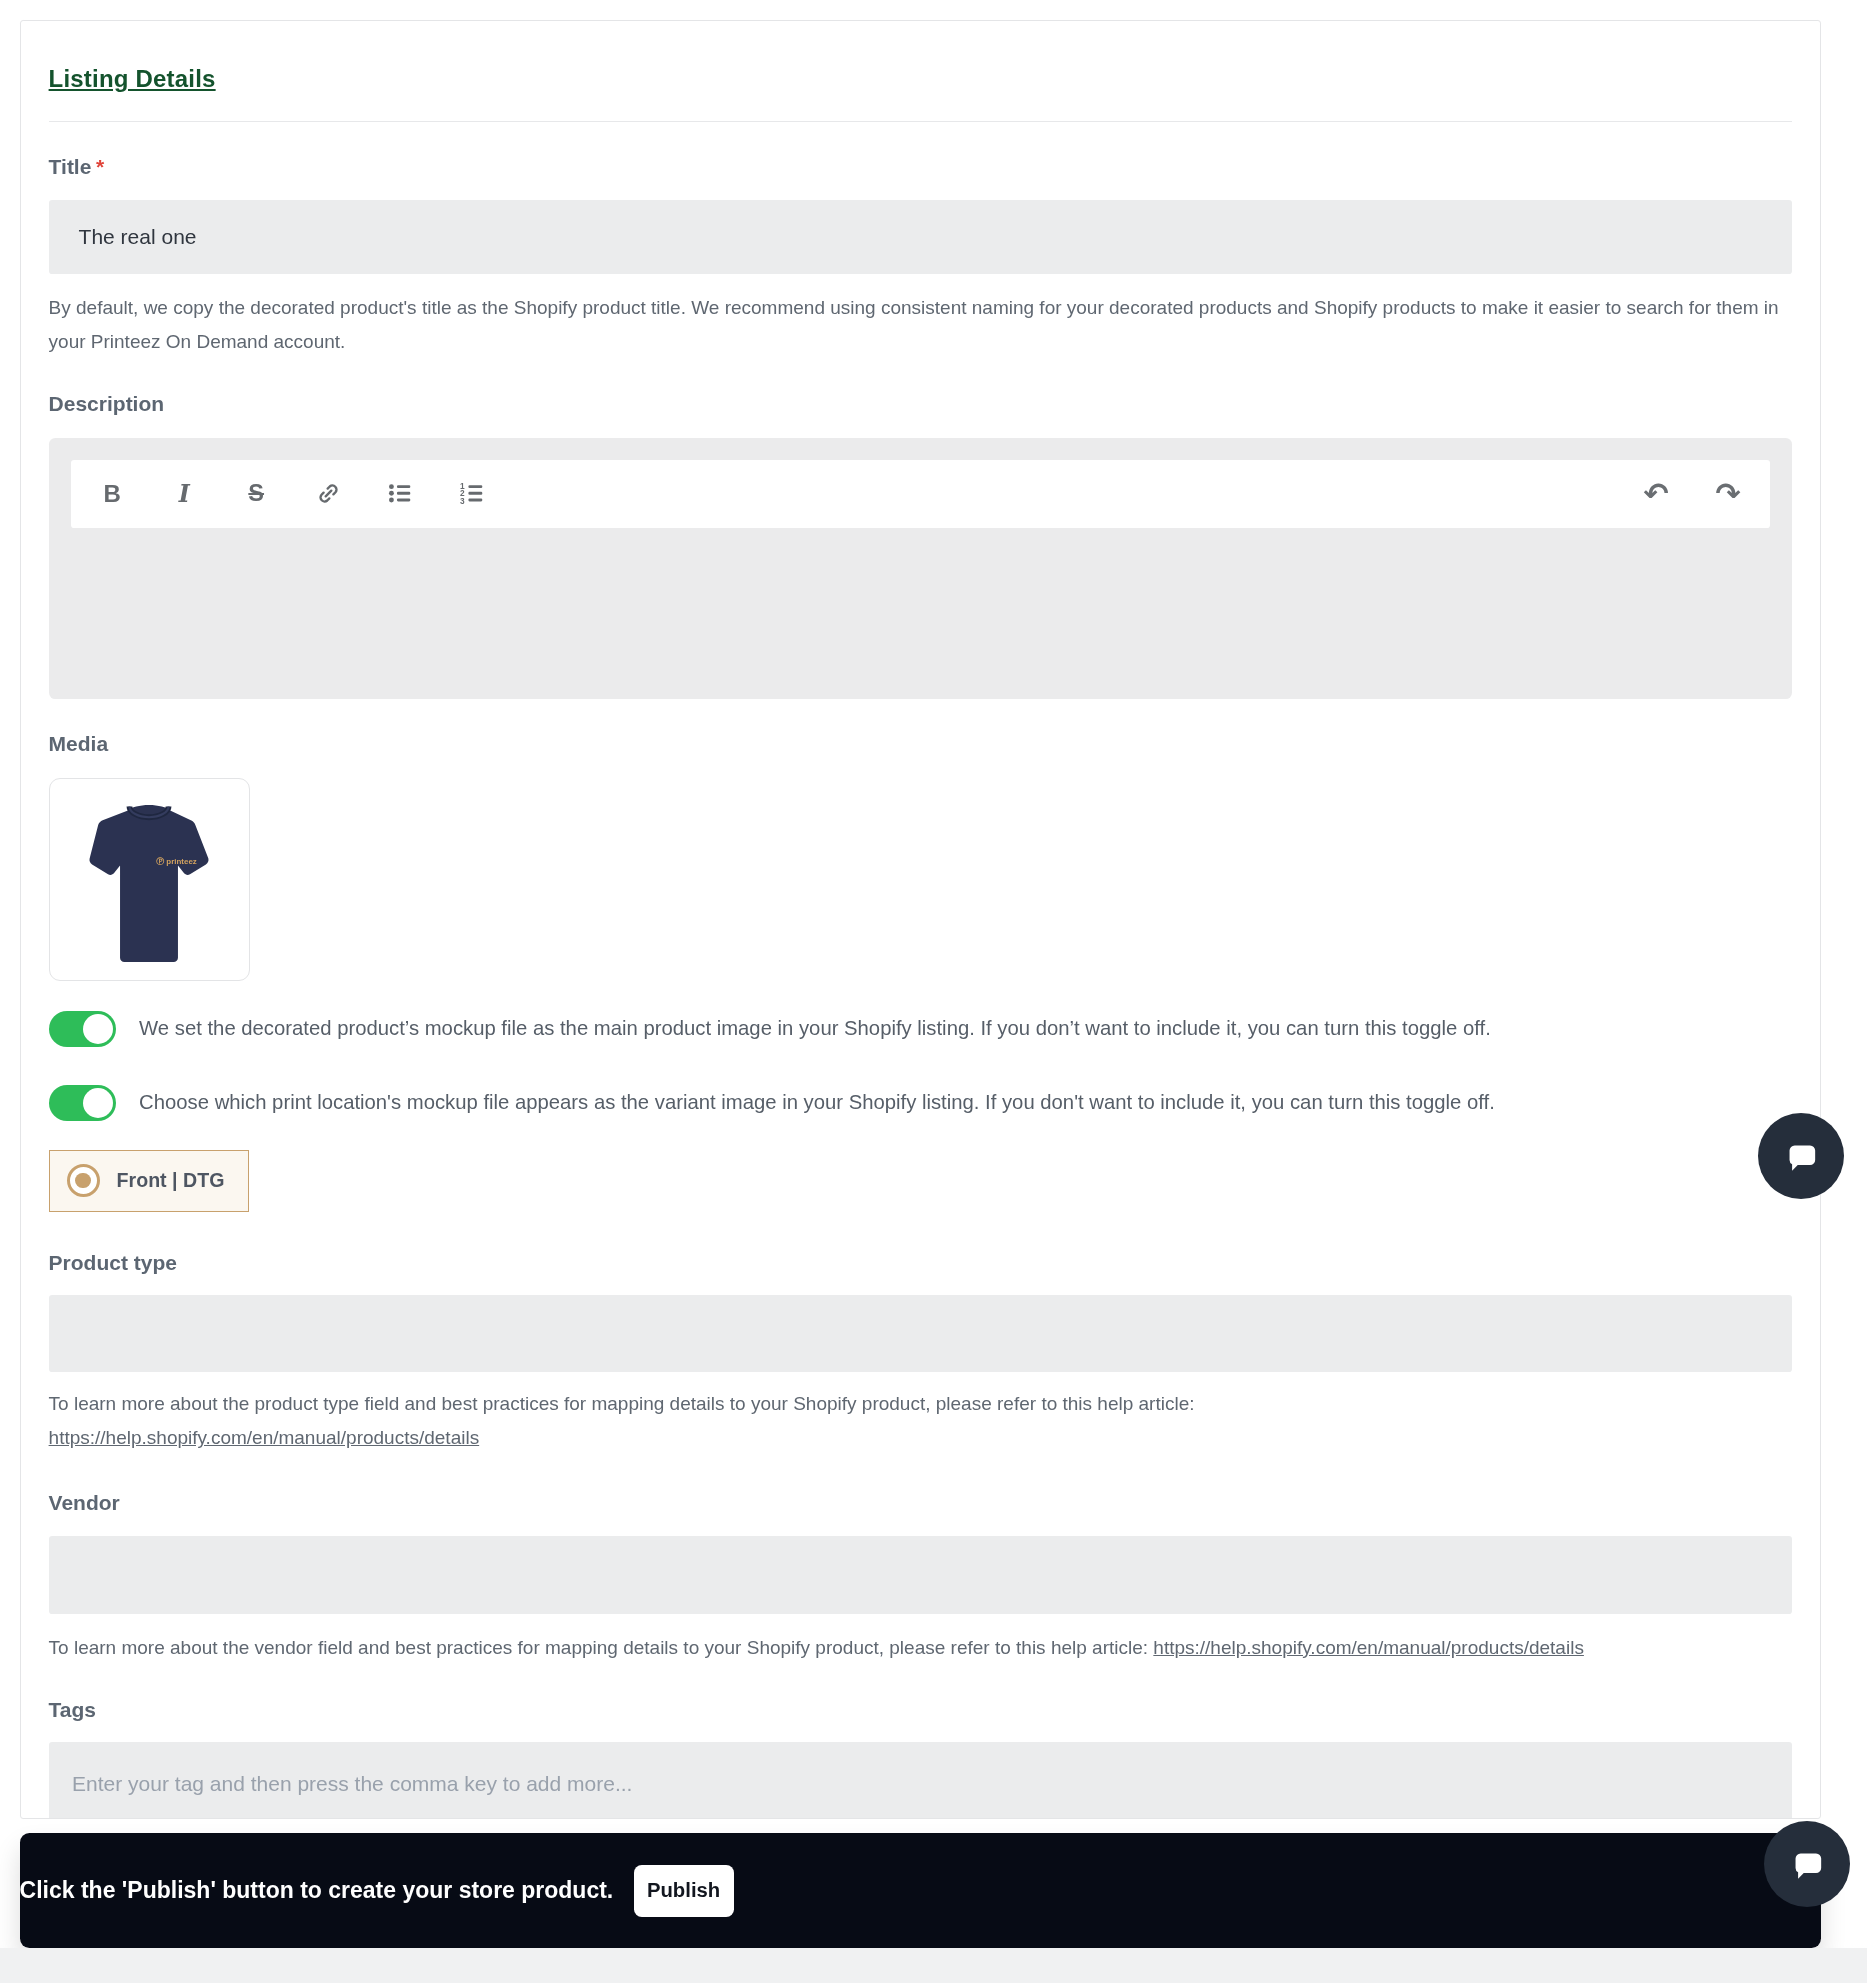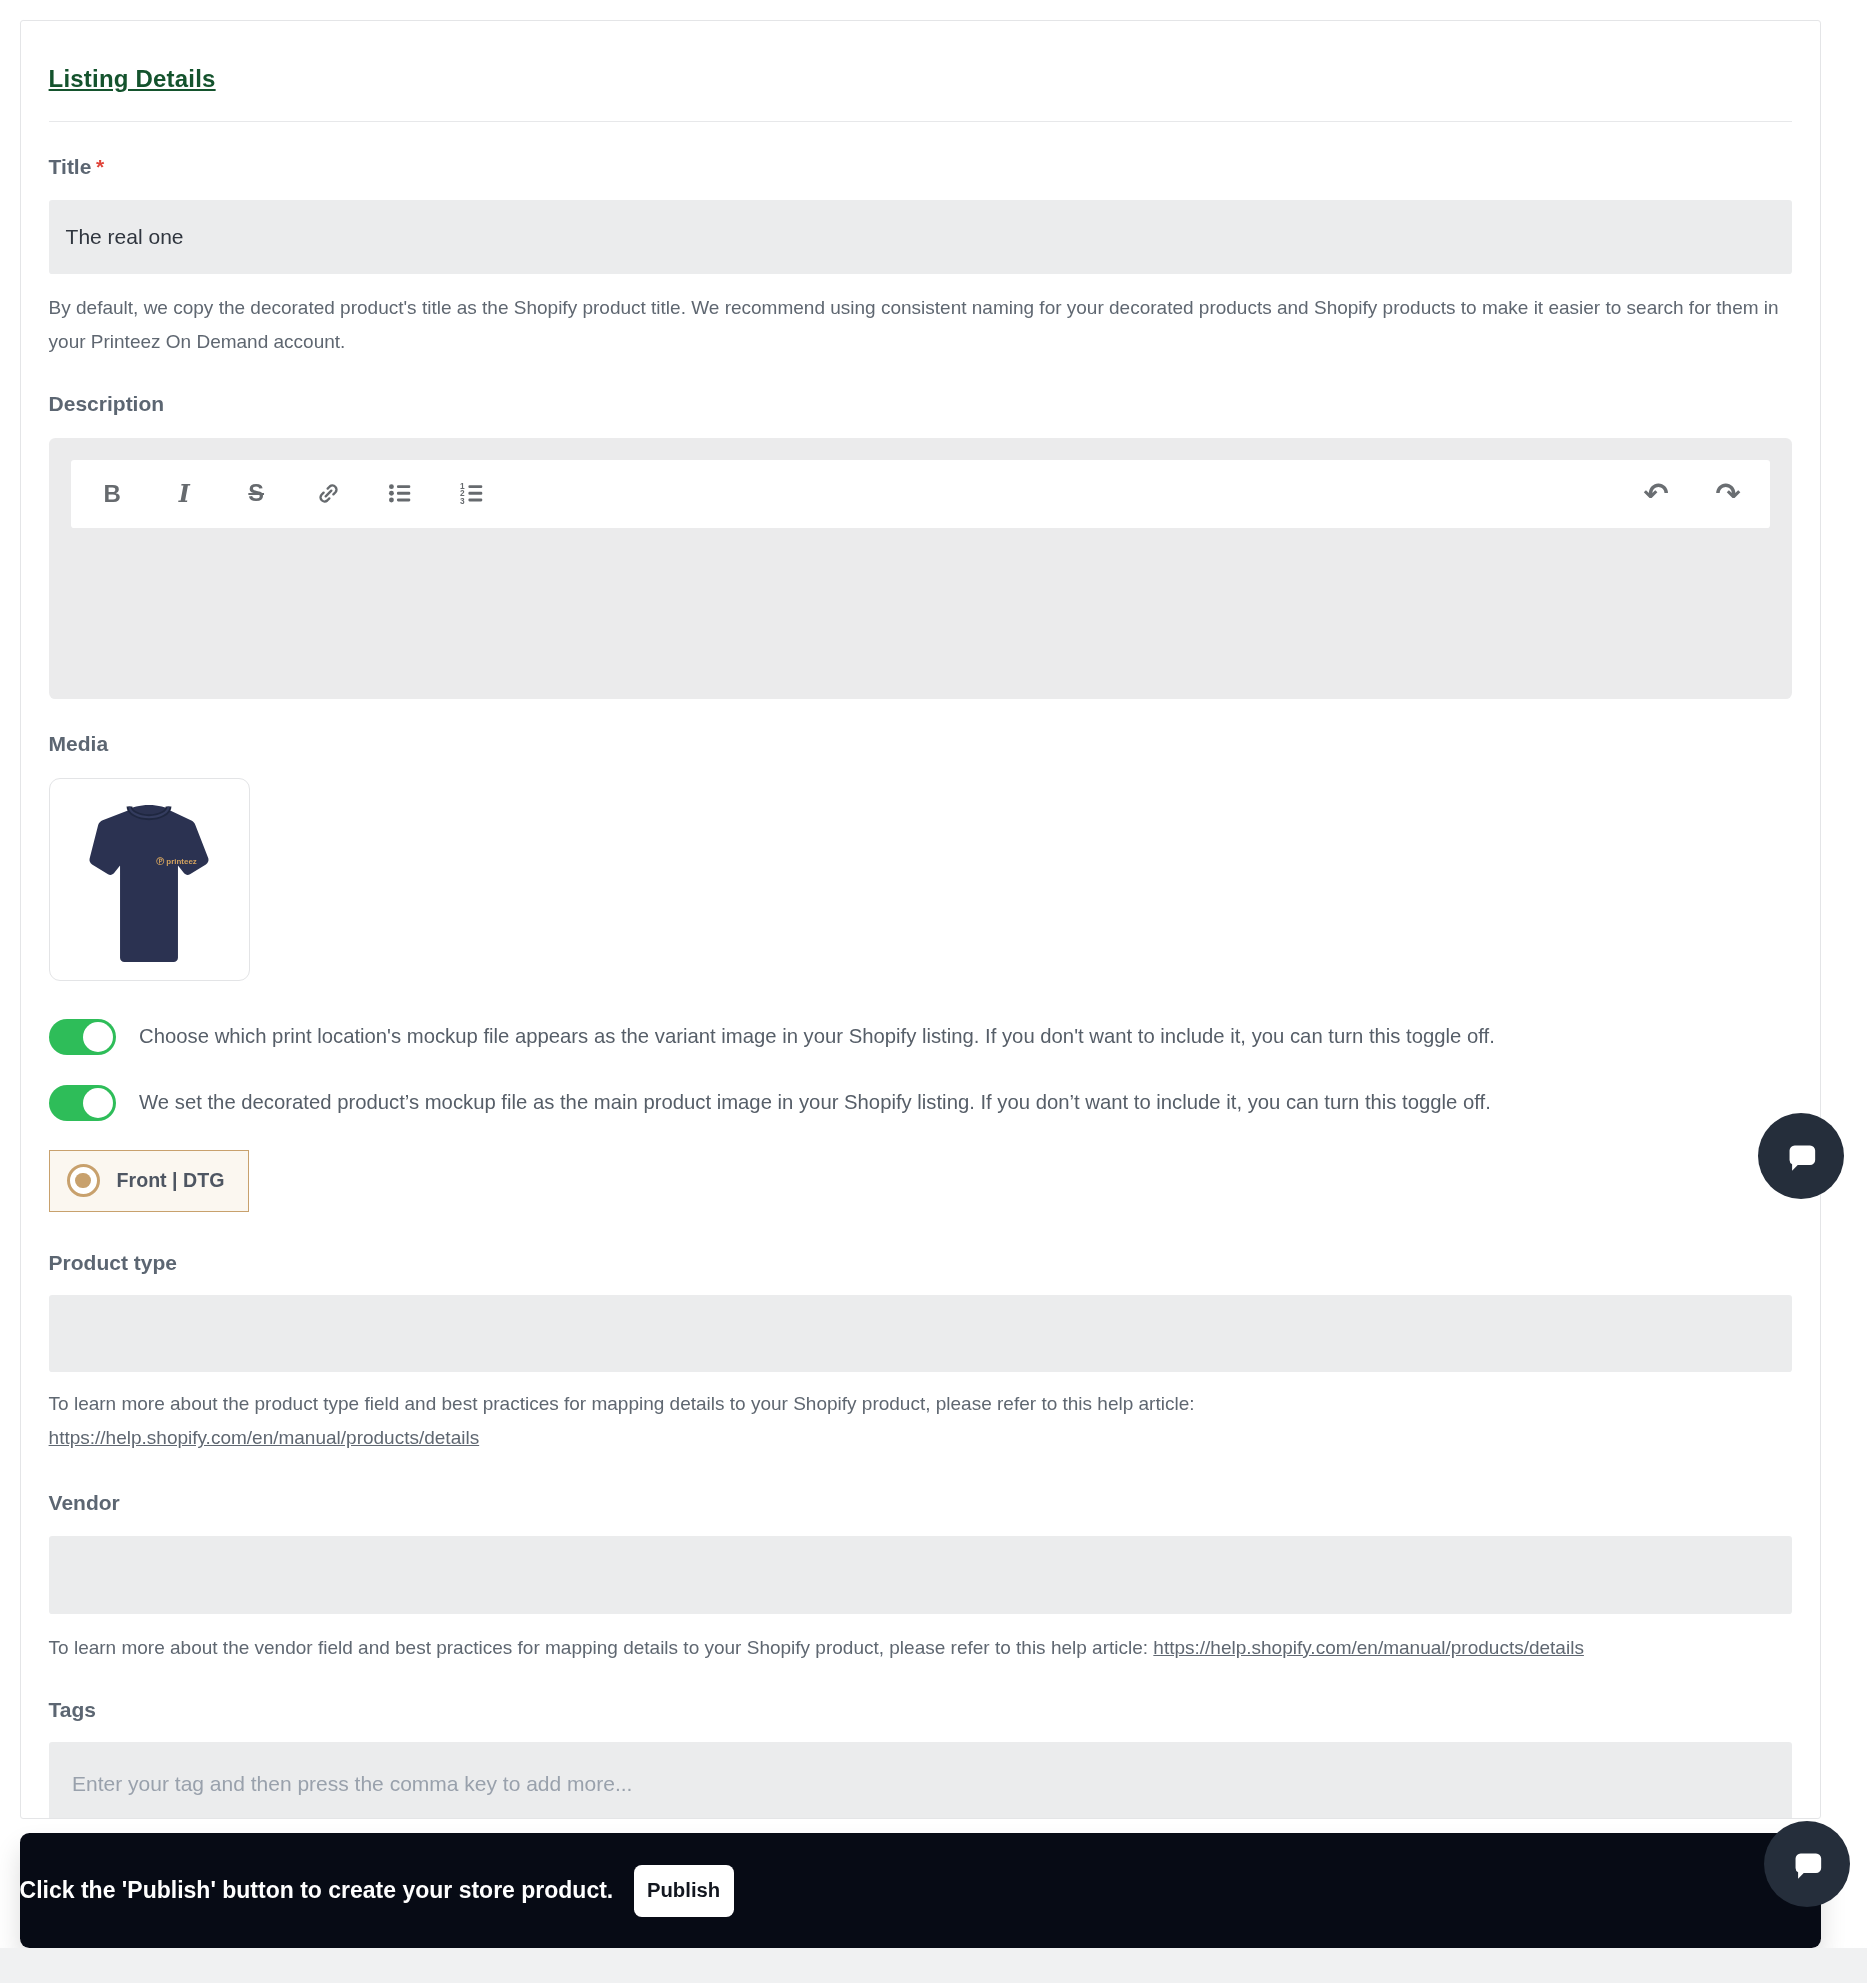"The real one" .input { padding: 0 17px -> 0 30px }
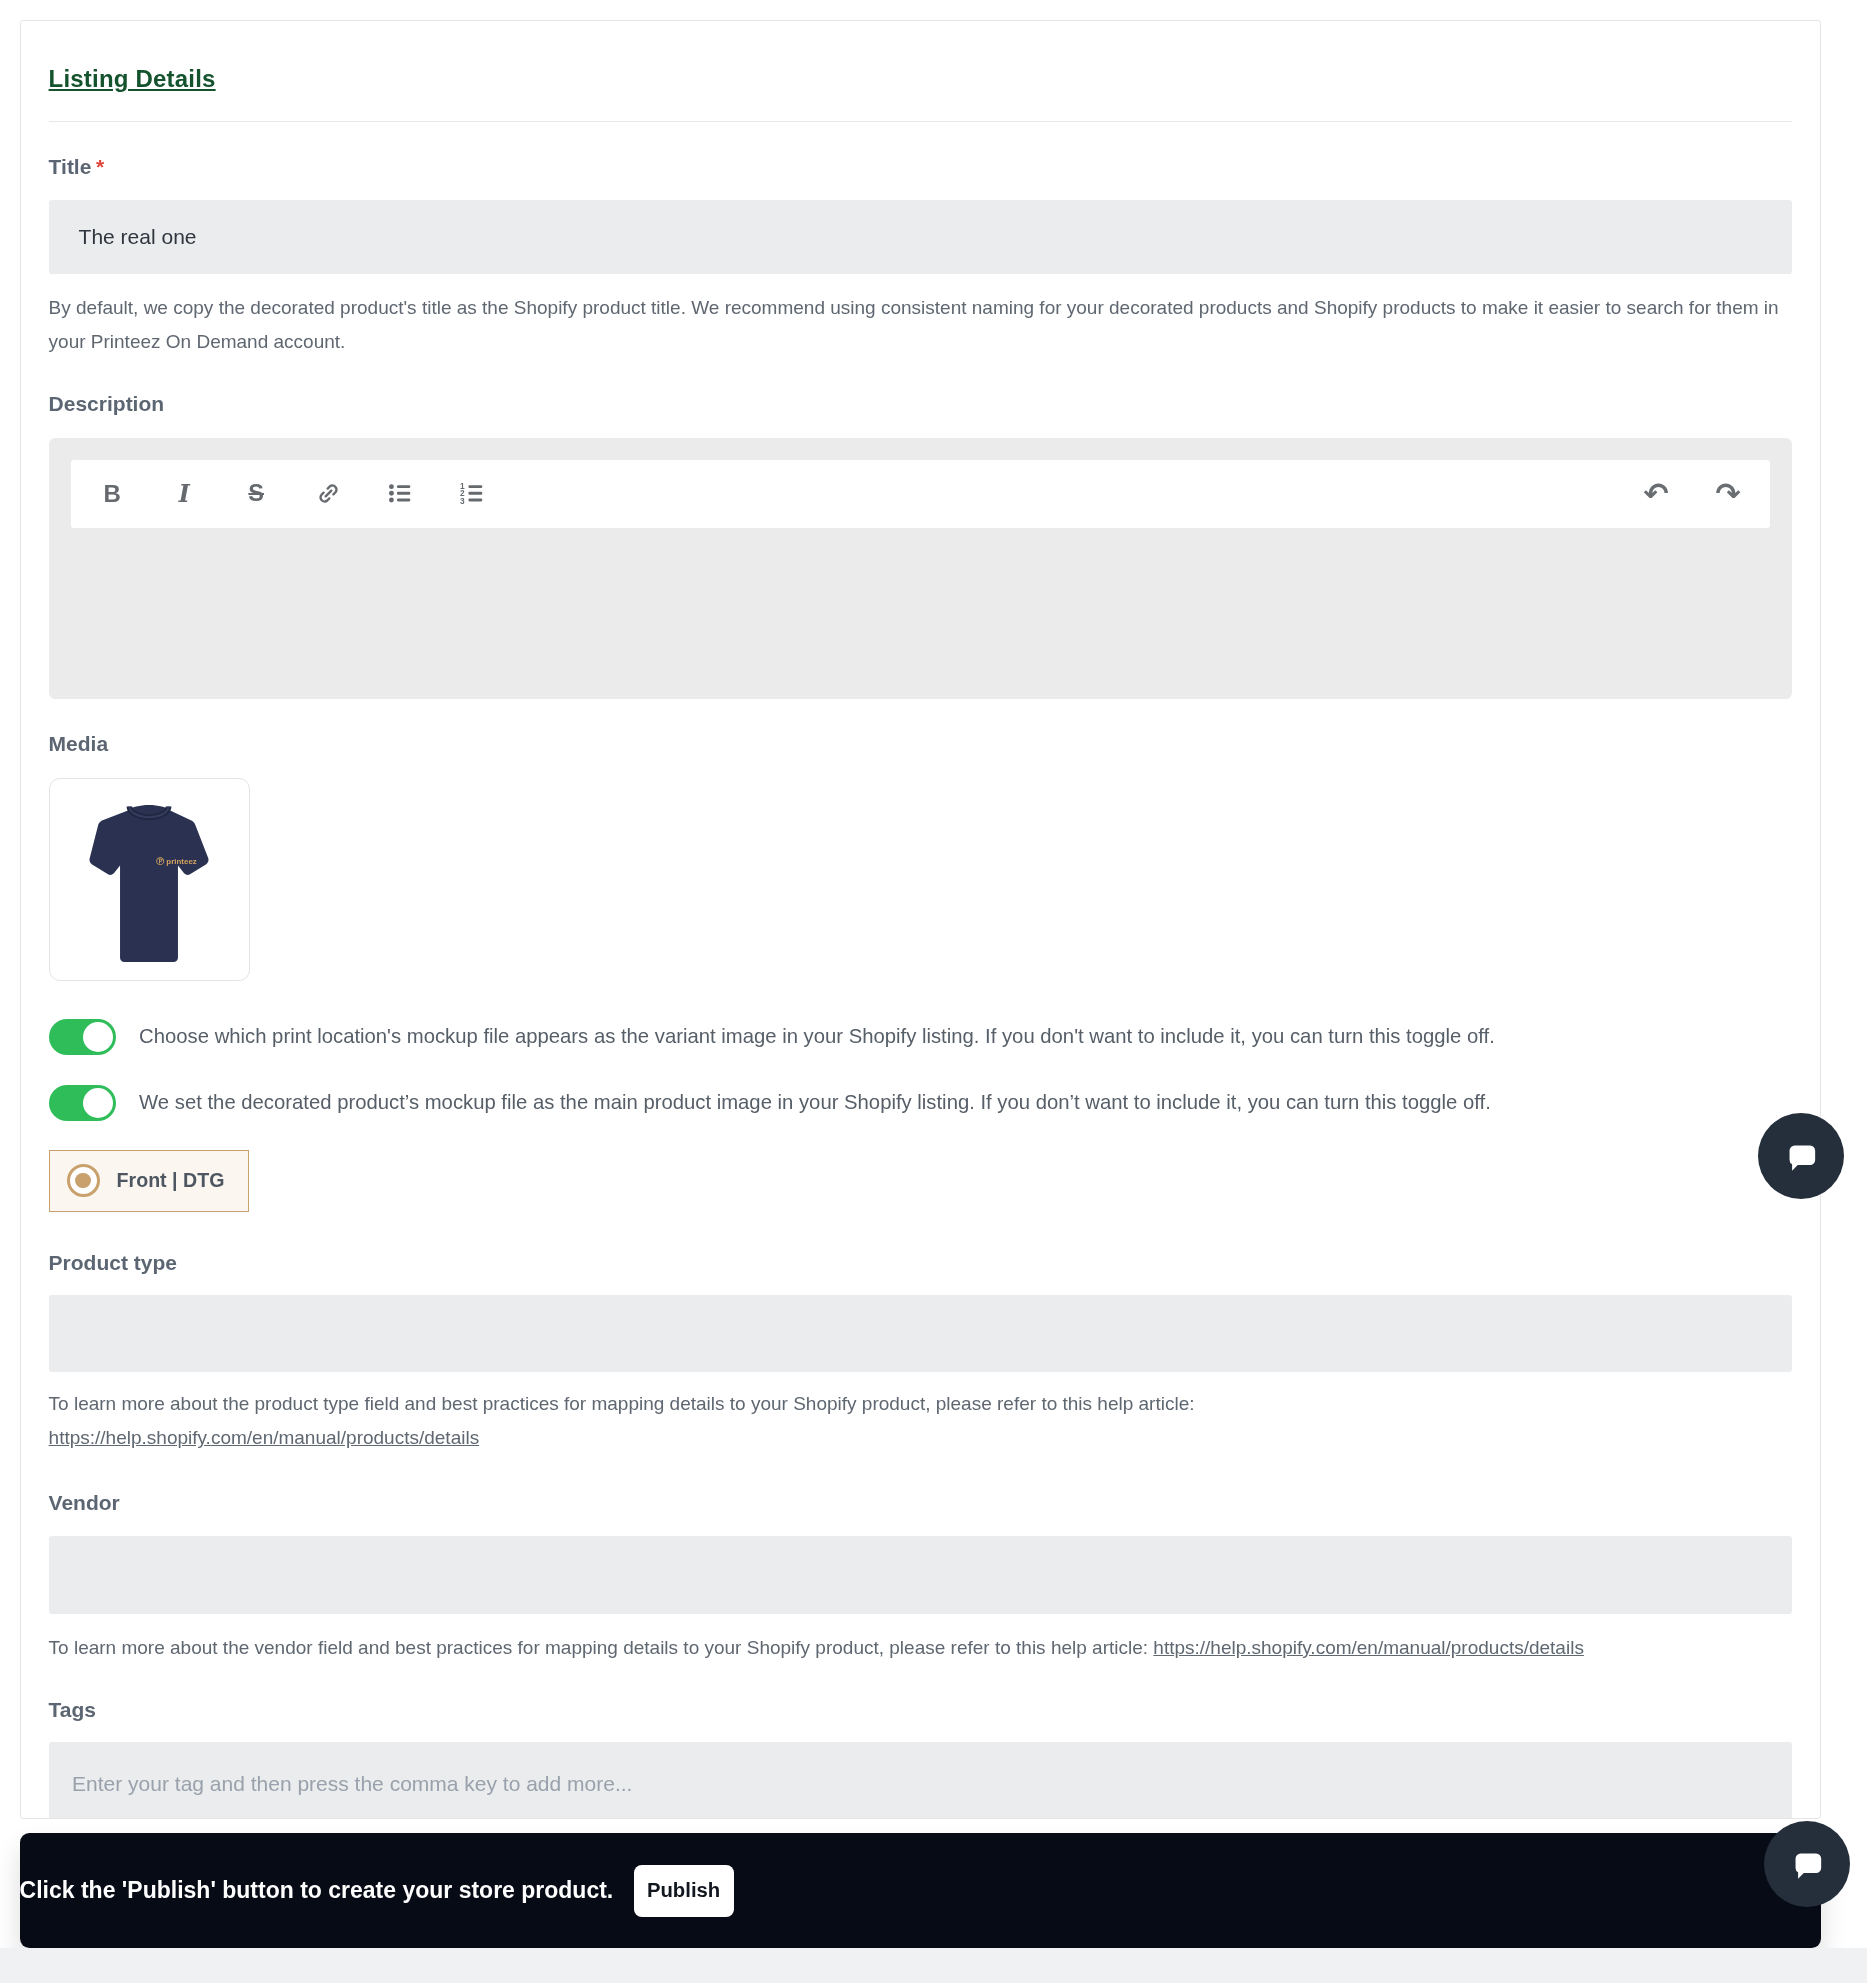"Choose which print location's mockup" div.toggle-row { order: before "We set the decorated product’s" -> after "We set the decorated product’s" }
